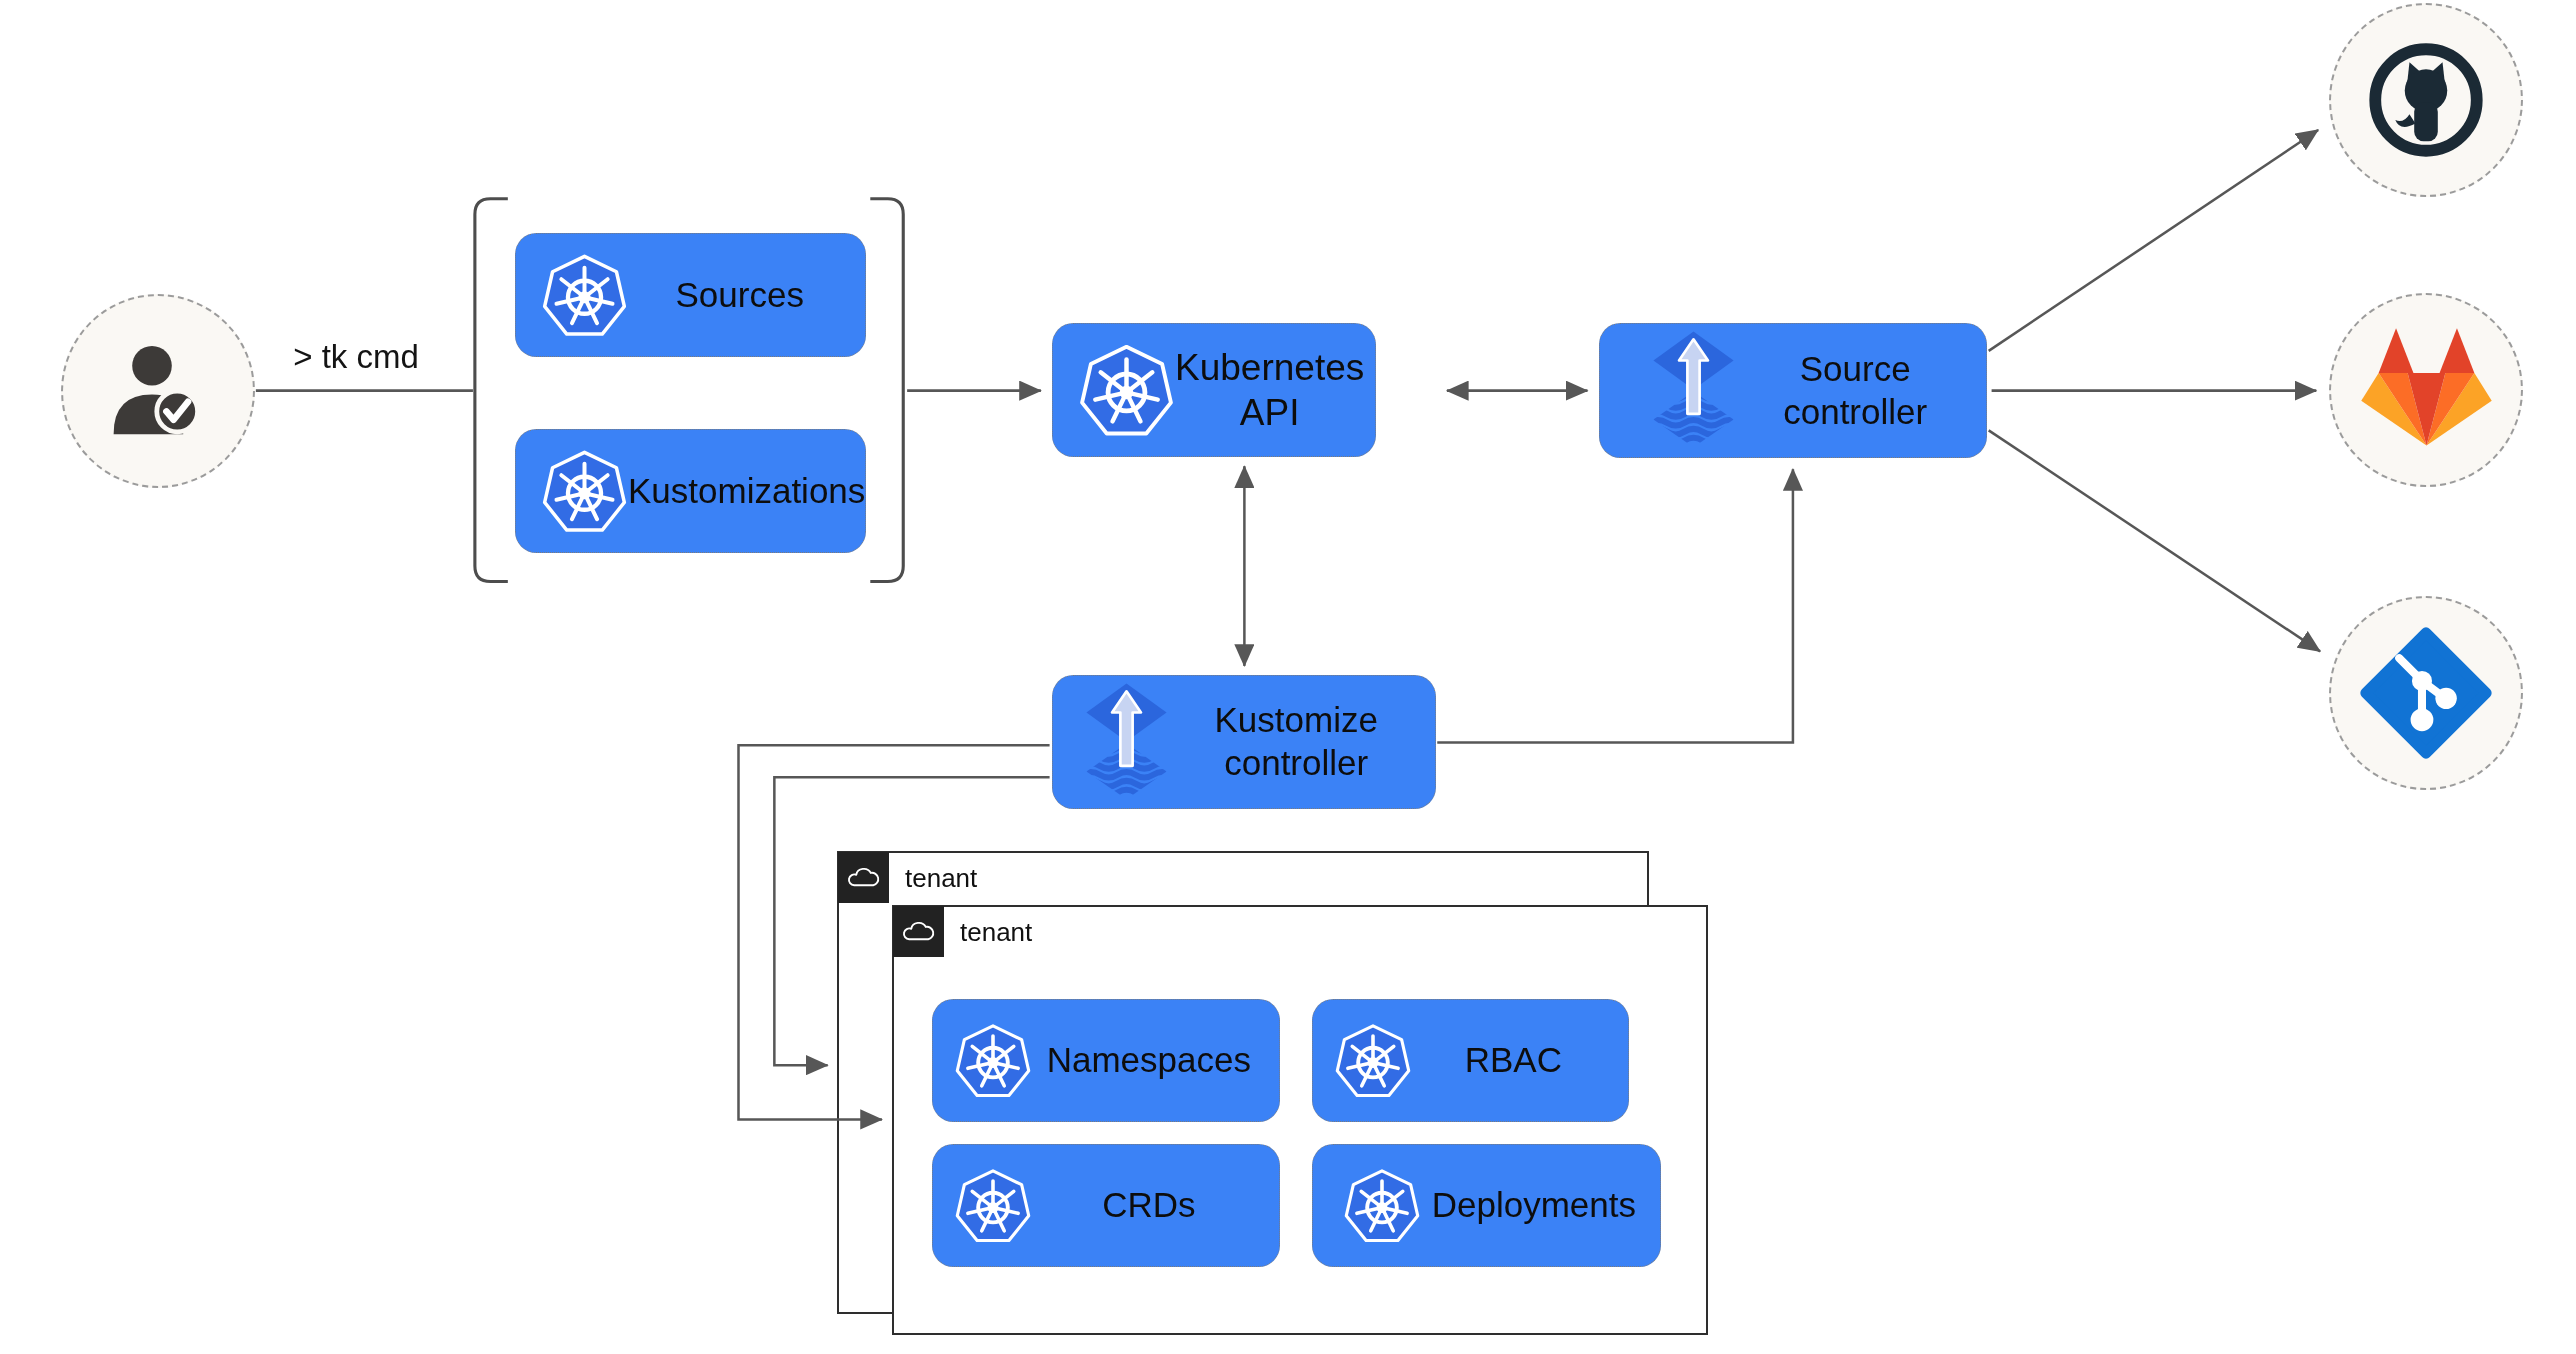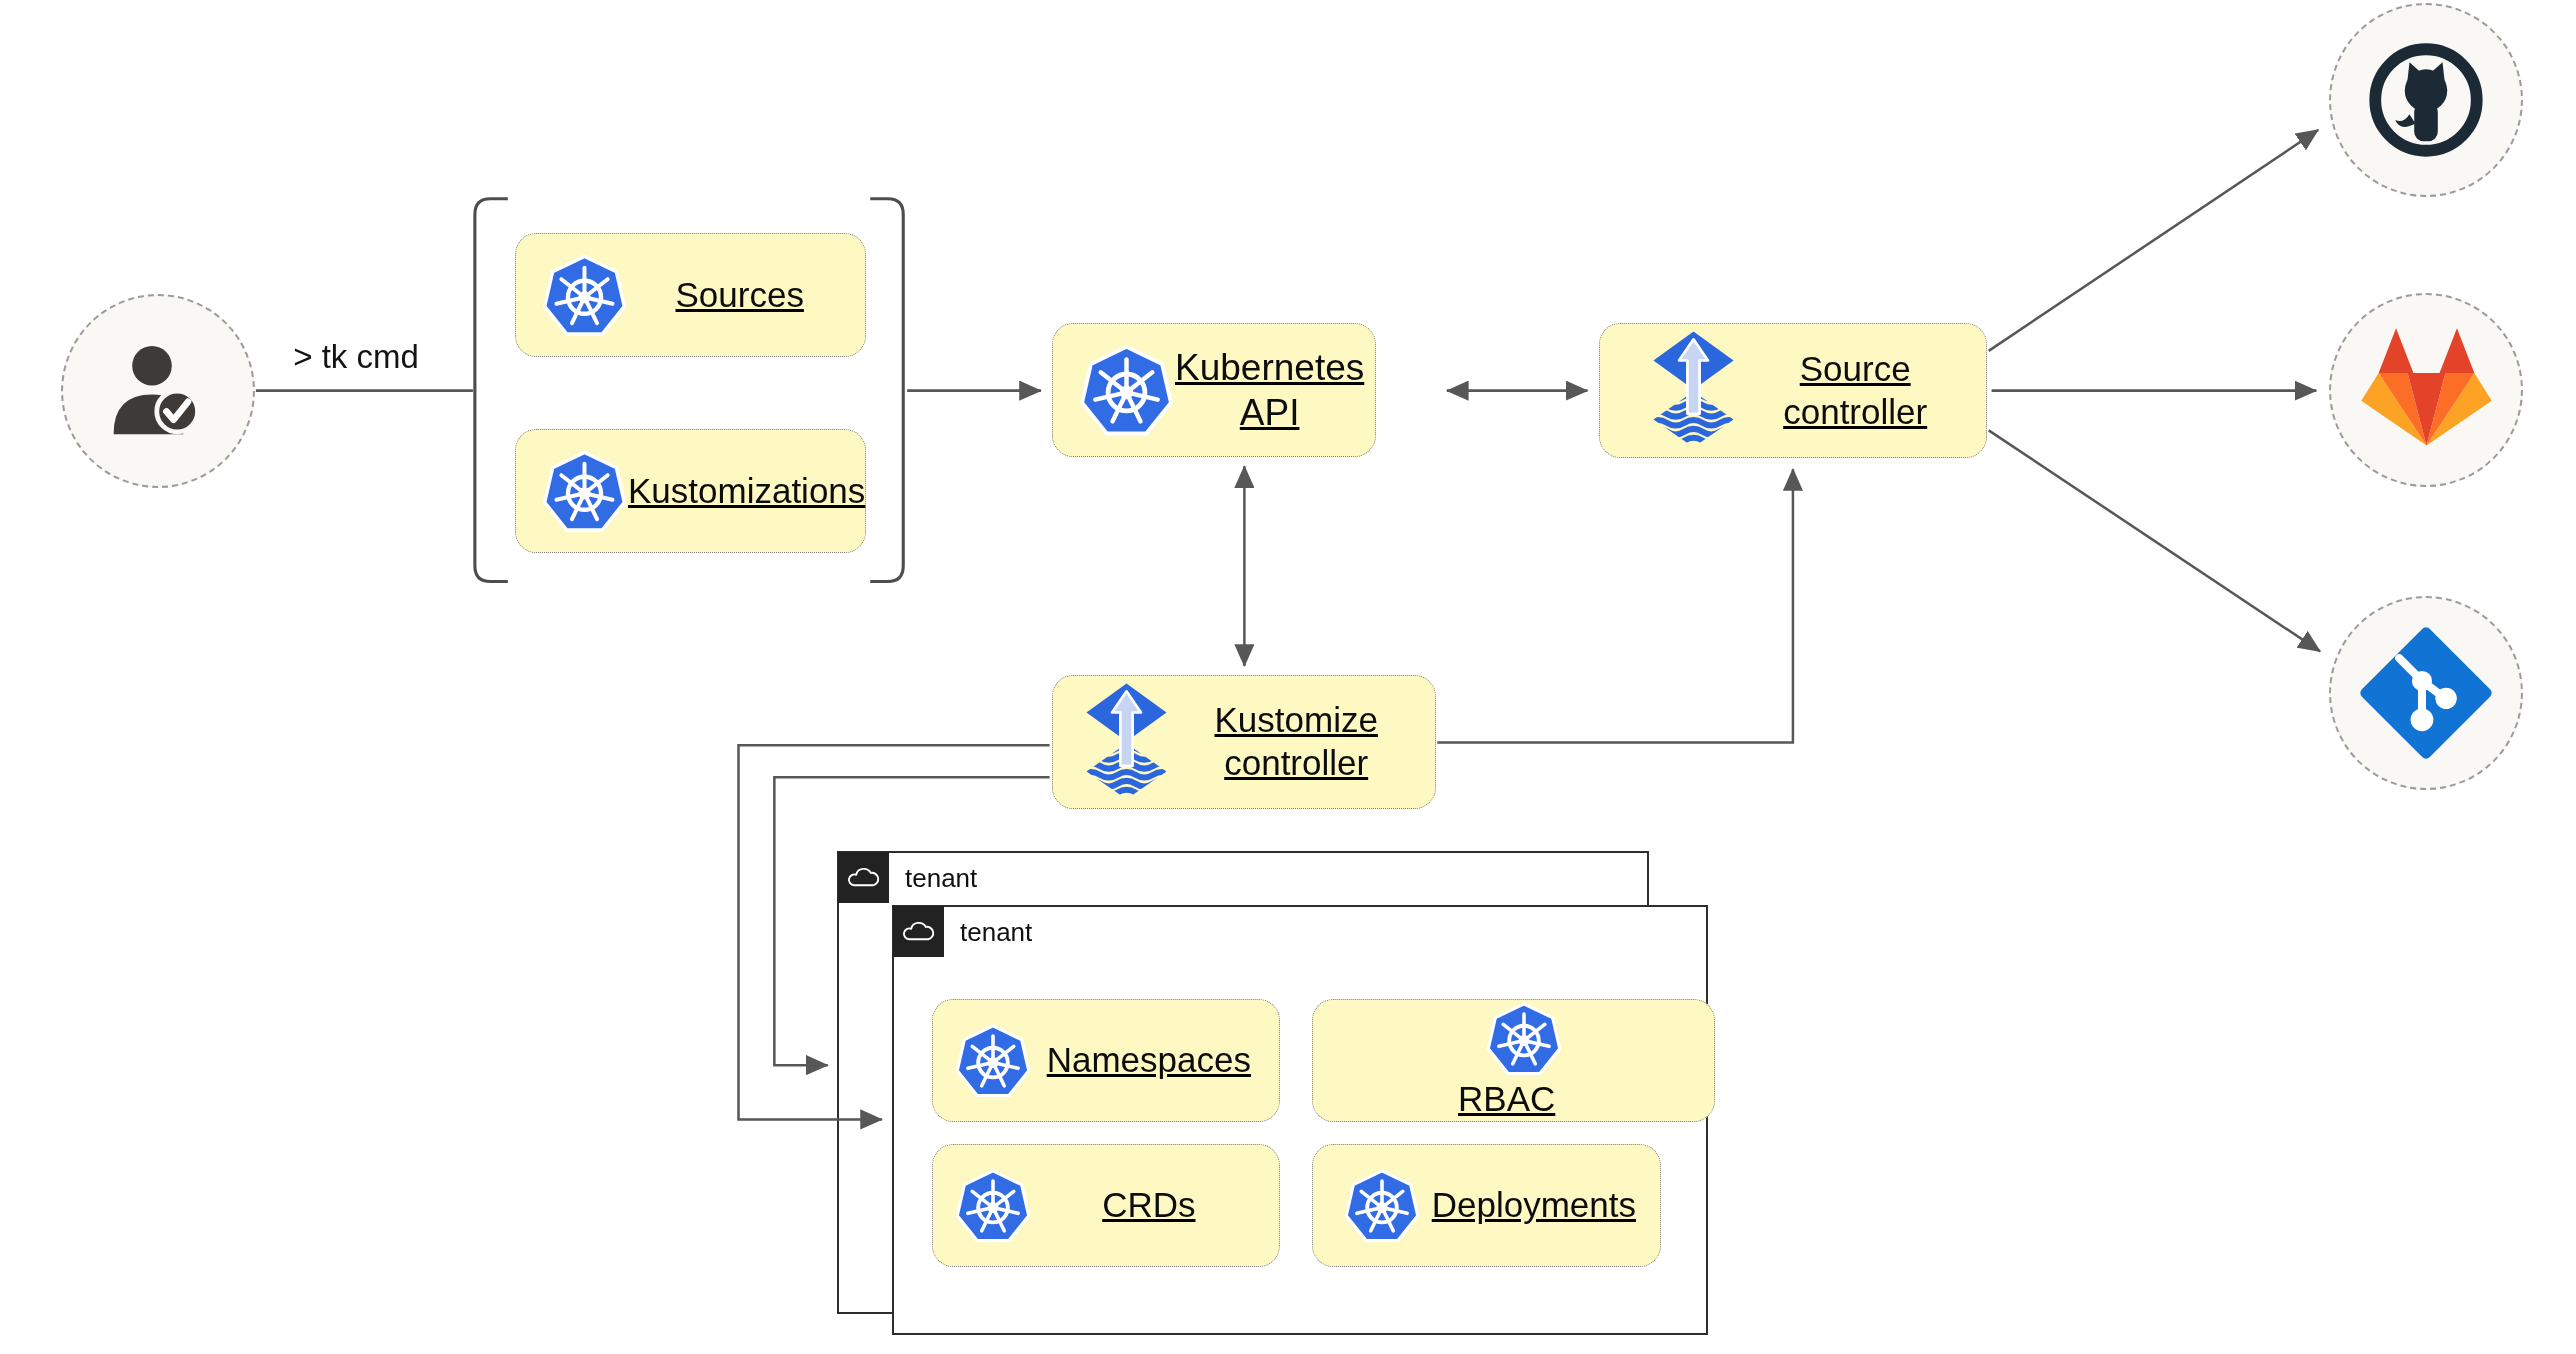"Sources" .node { background: #fef9c3 -> #3b82f6; text-decoration: underline -> none }
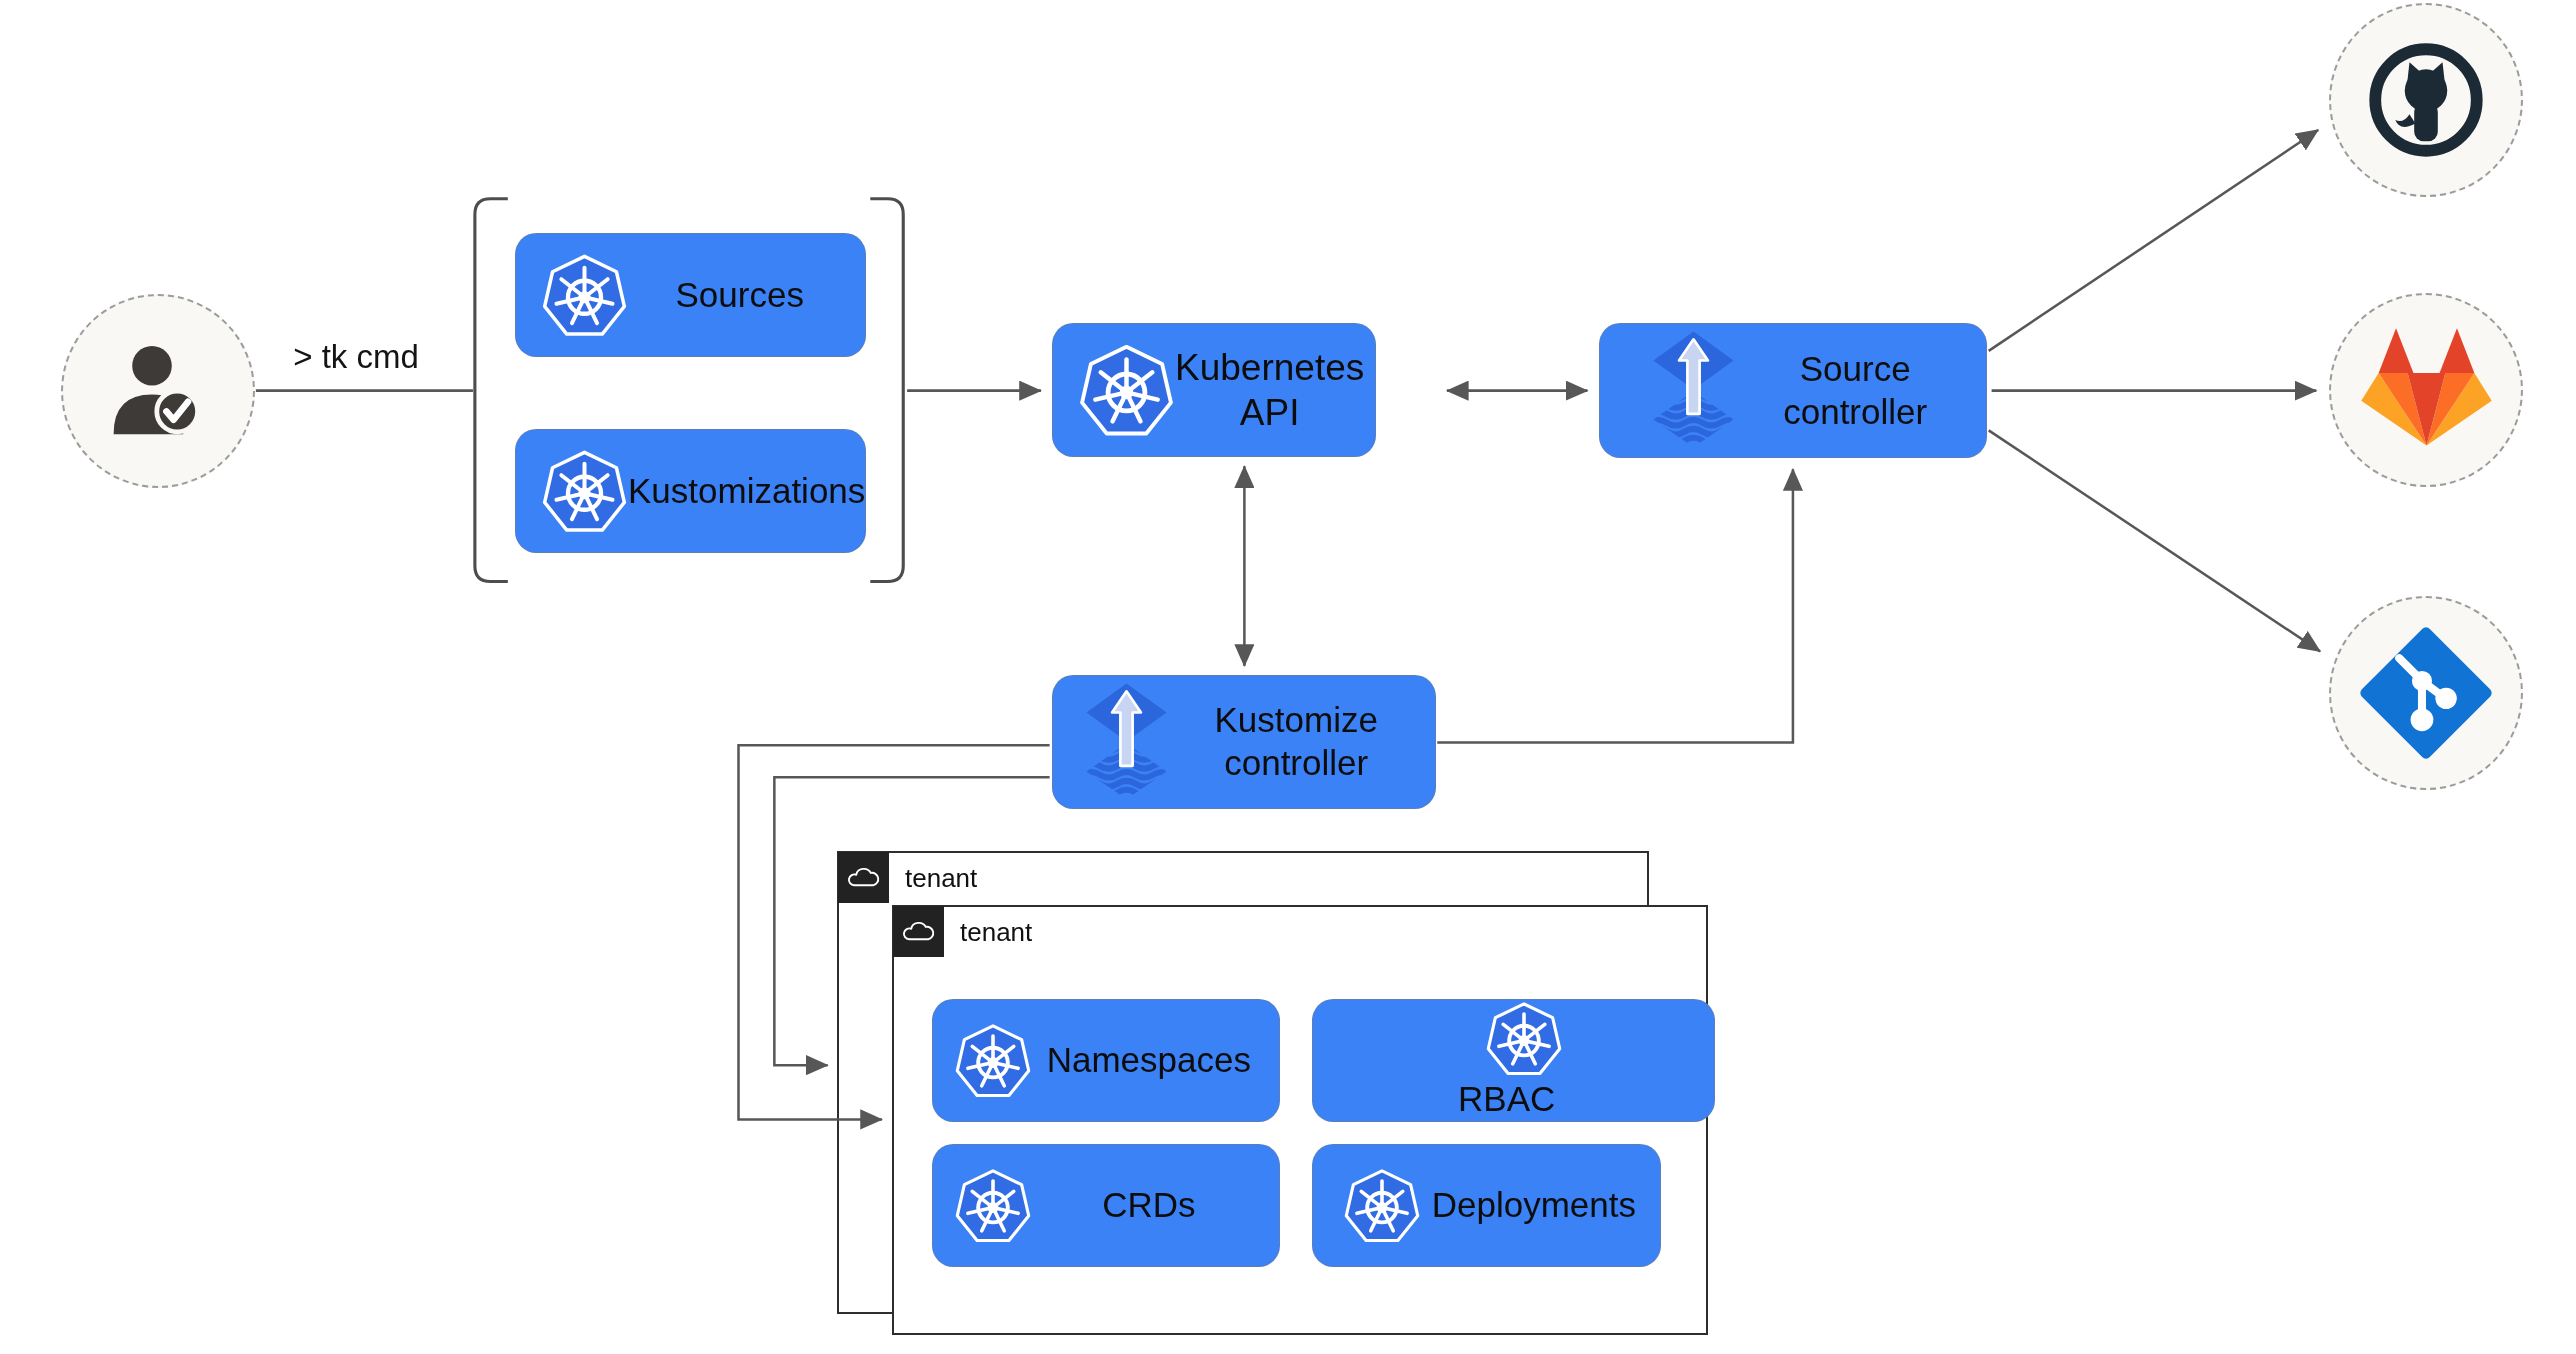"RBAC" div.node { flex-direction: column -> none; width: 403px -> 317px }
